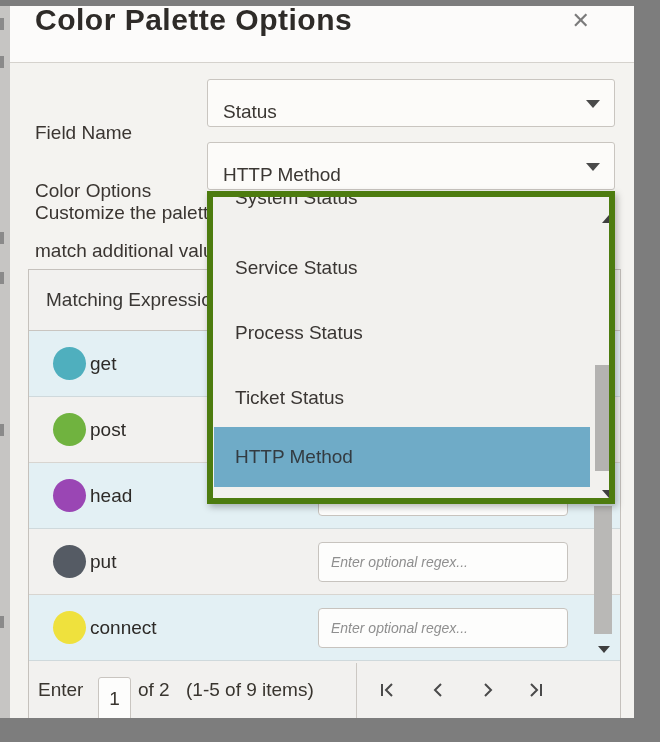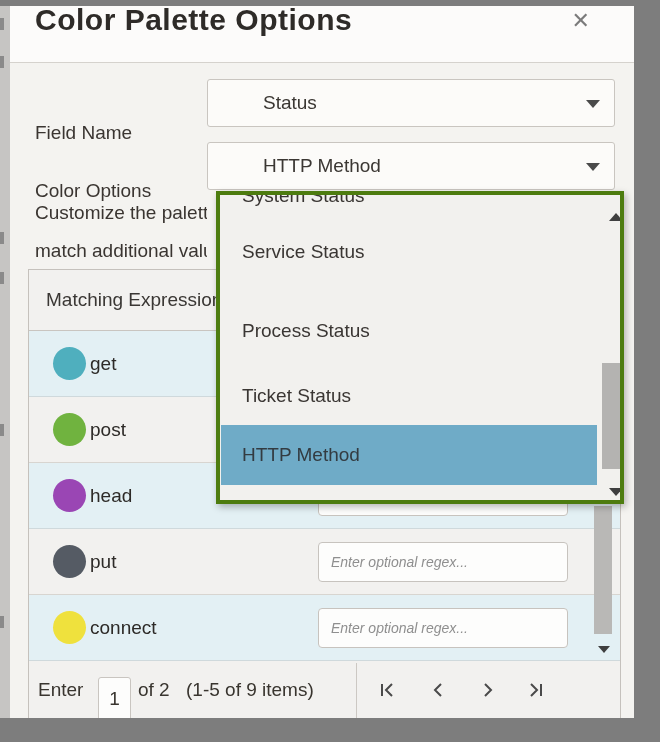"Status" .select .val { margin-left: 40px -> none; top: 0 -> 9px }
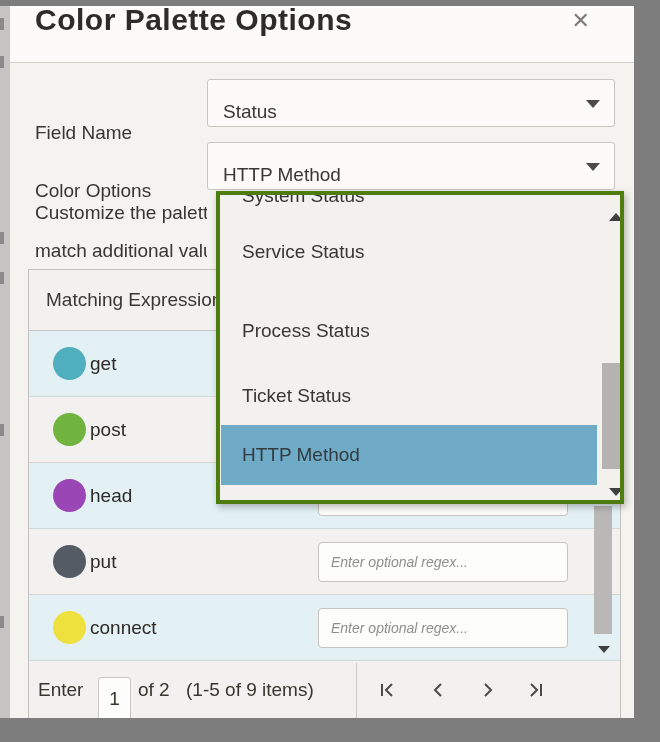"System Status" .ddlist { border: 4px solid #4d7c0f -> 6px solid #4d7c0f; margin-left: 9px -> none }
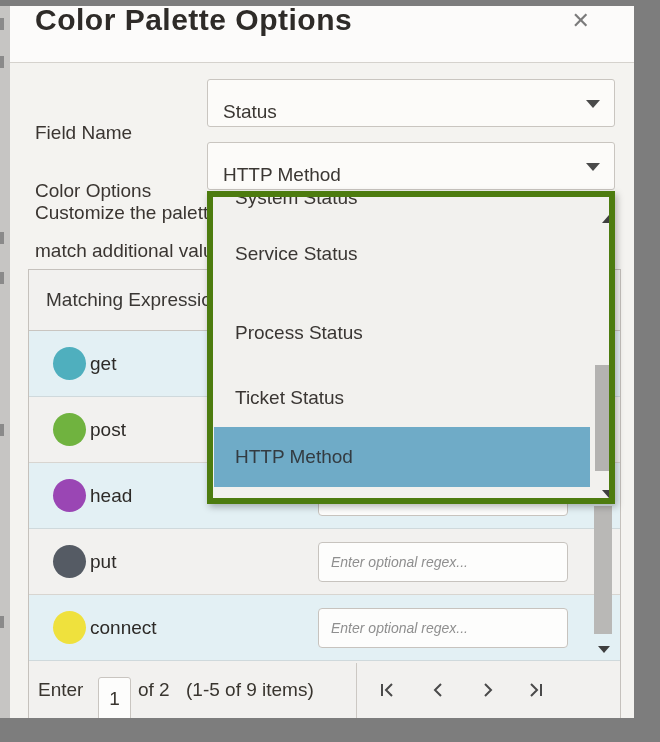"Service Status" div.dditem { top: 25px -> 39px }
